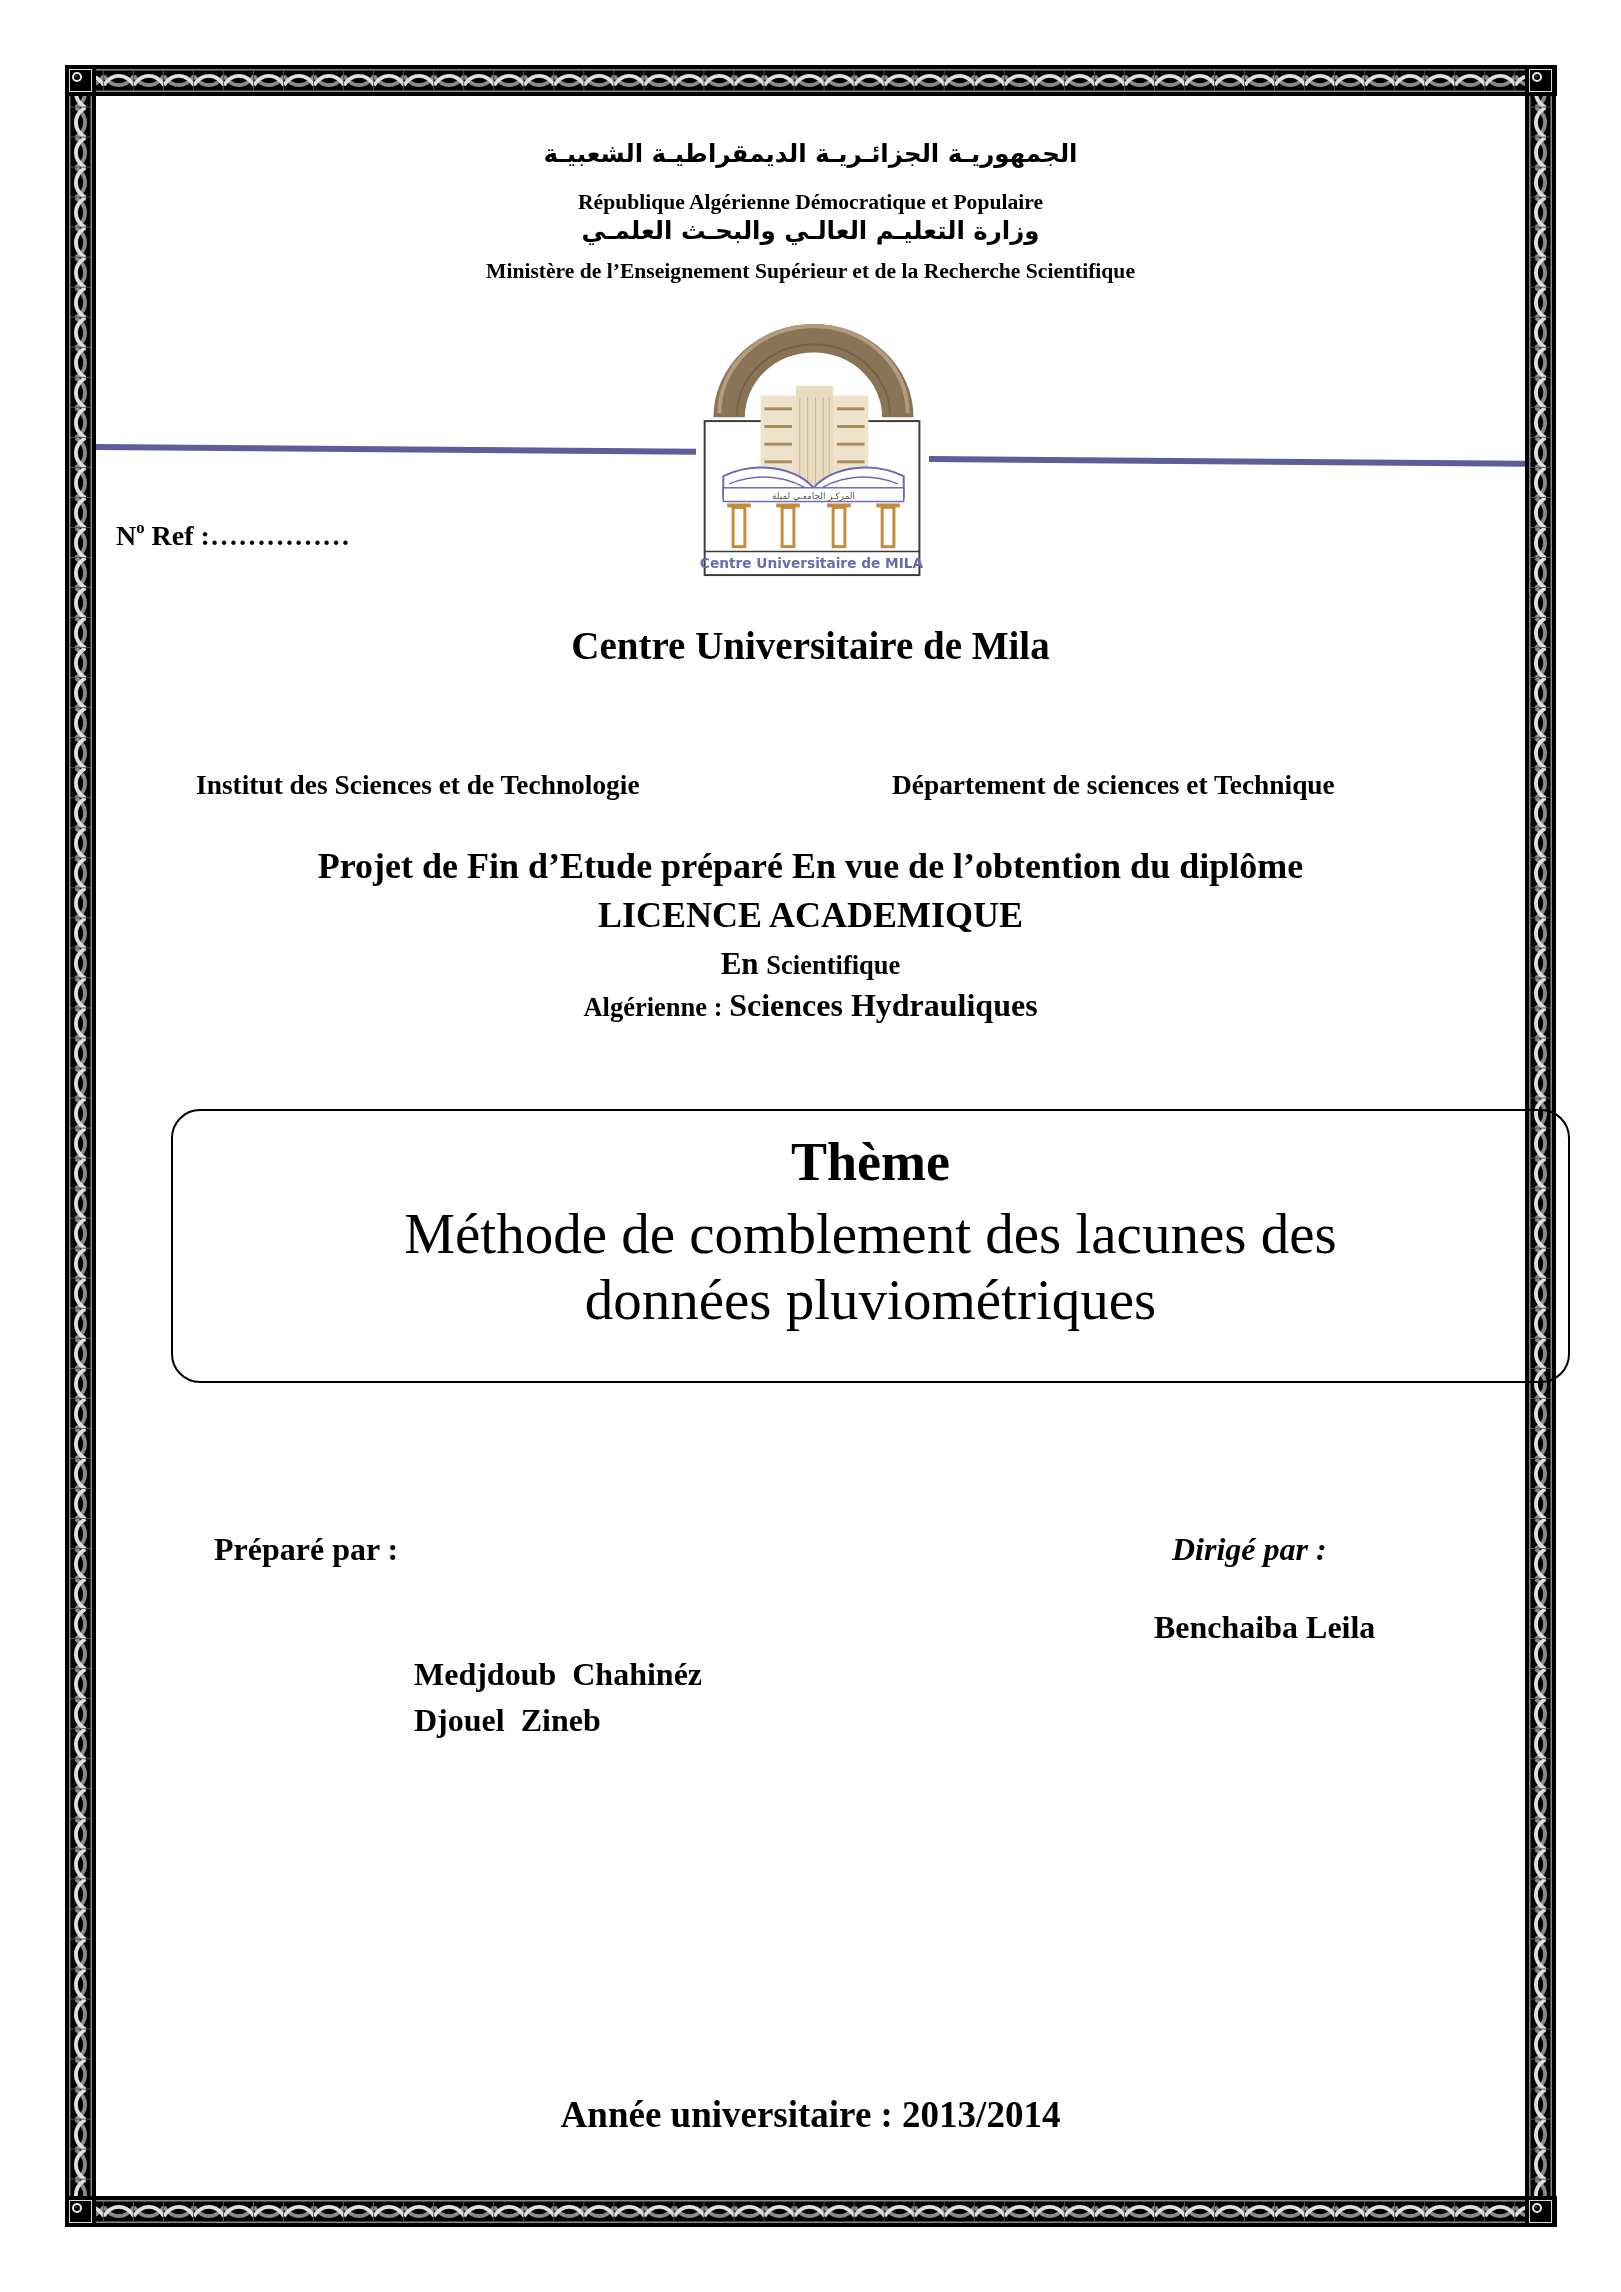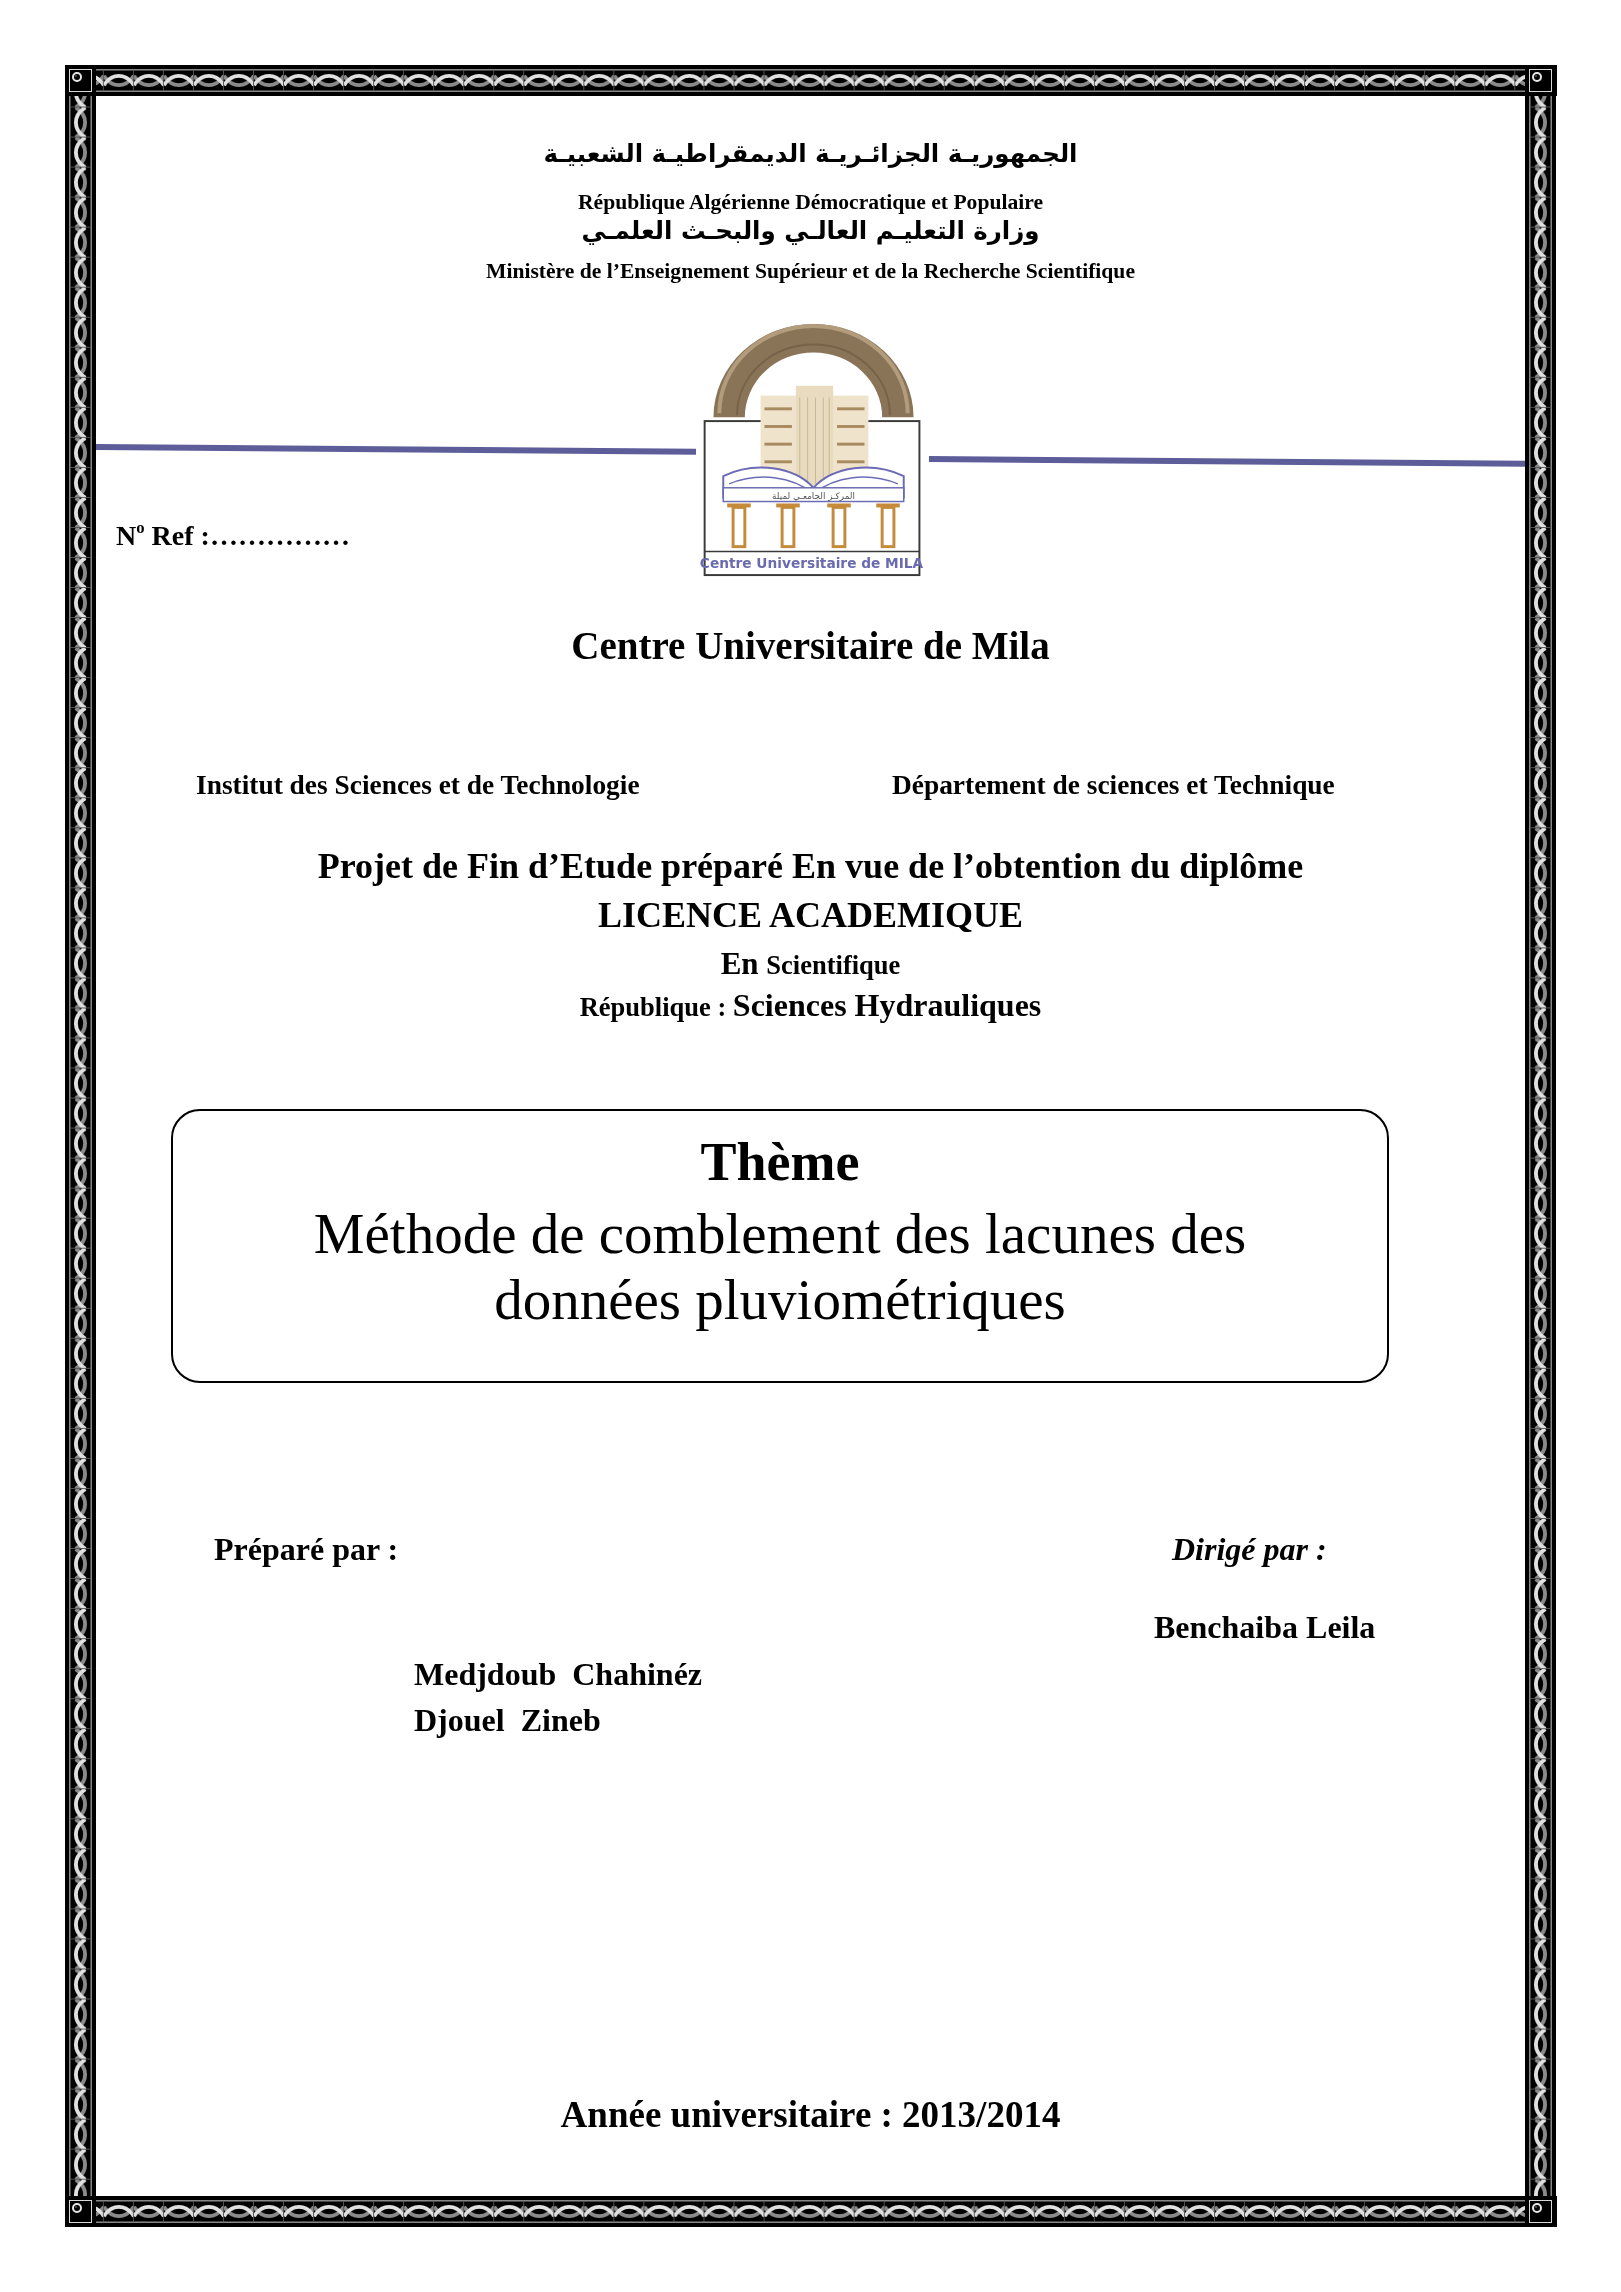"République :" span { text: République -> Algérienne }
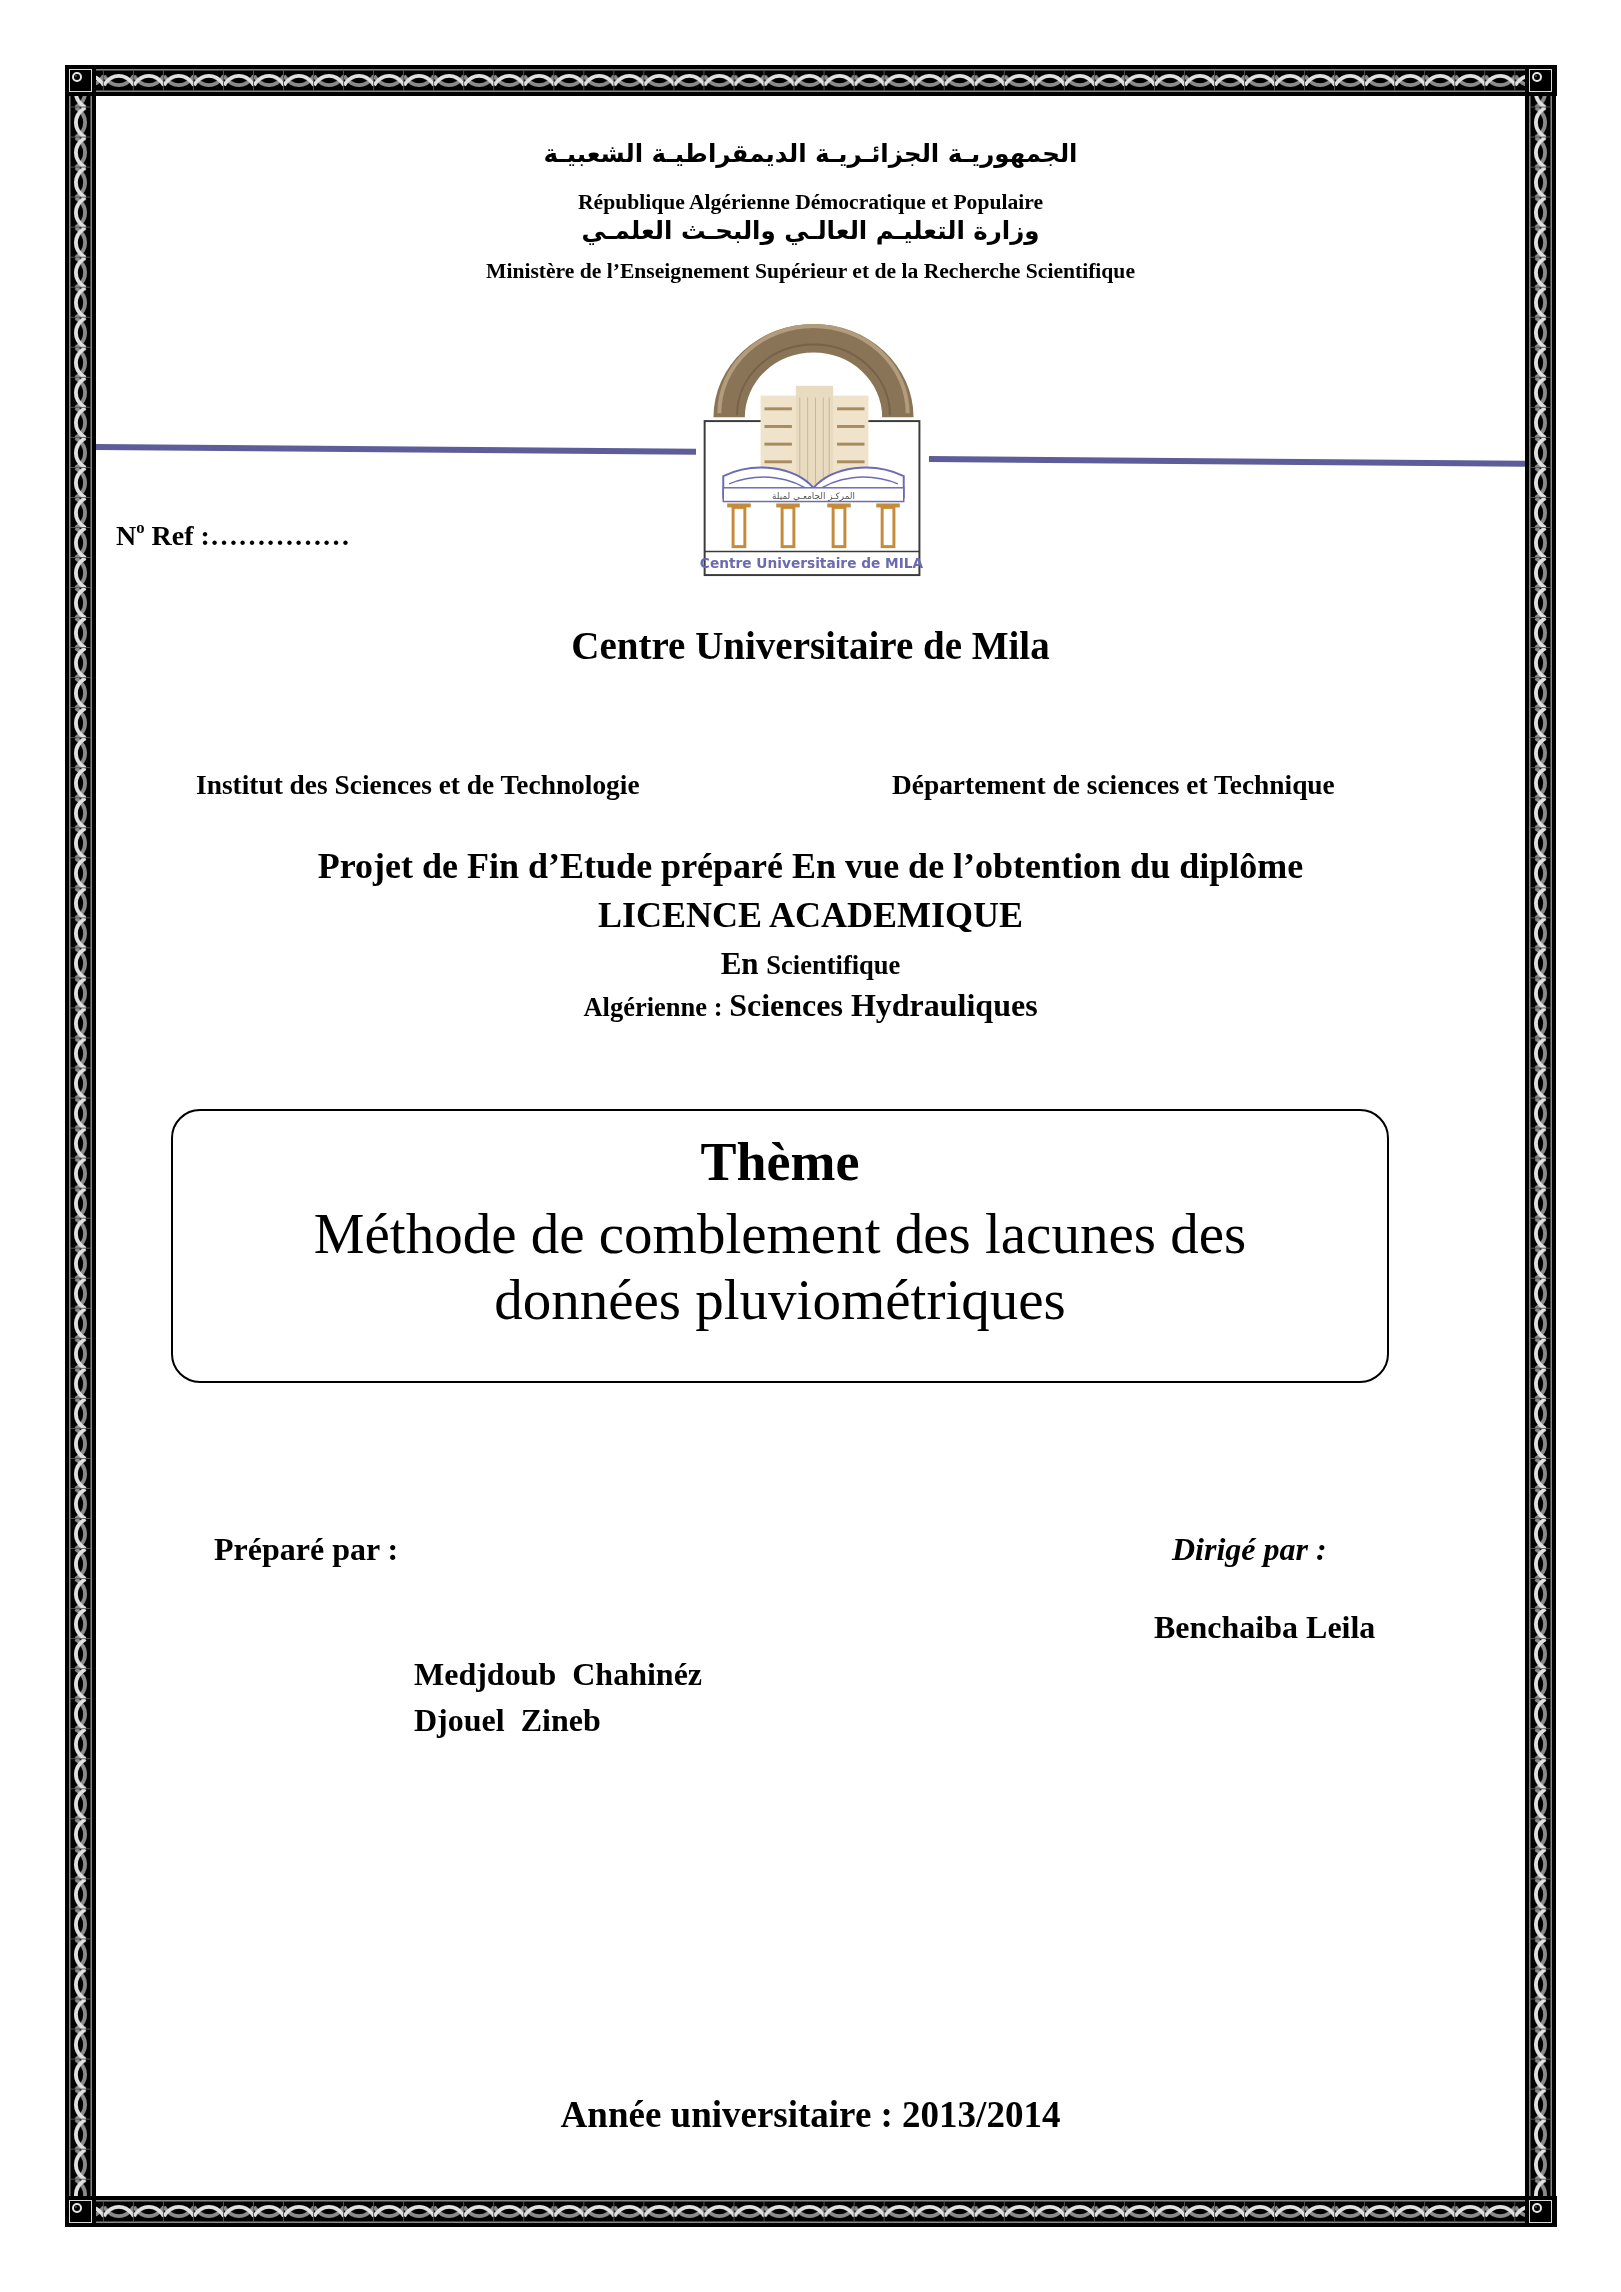"Thème" .theme-box { width: 1218px -> 1399px }
